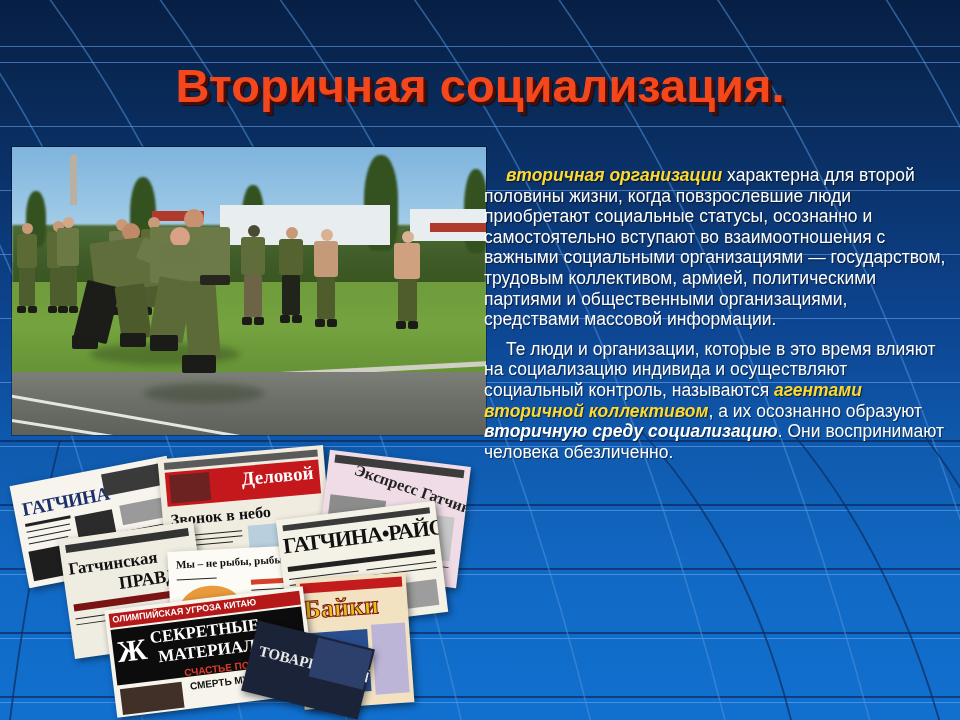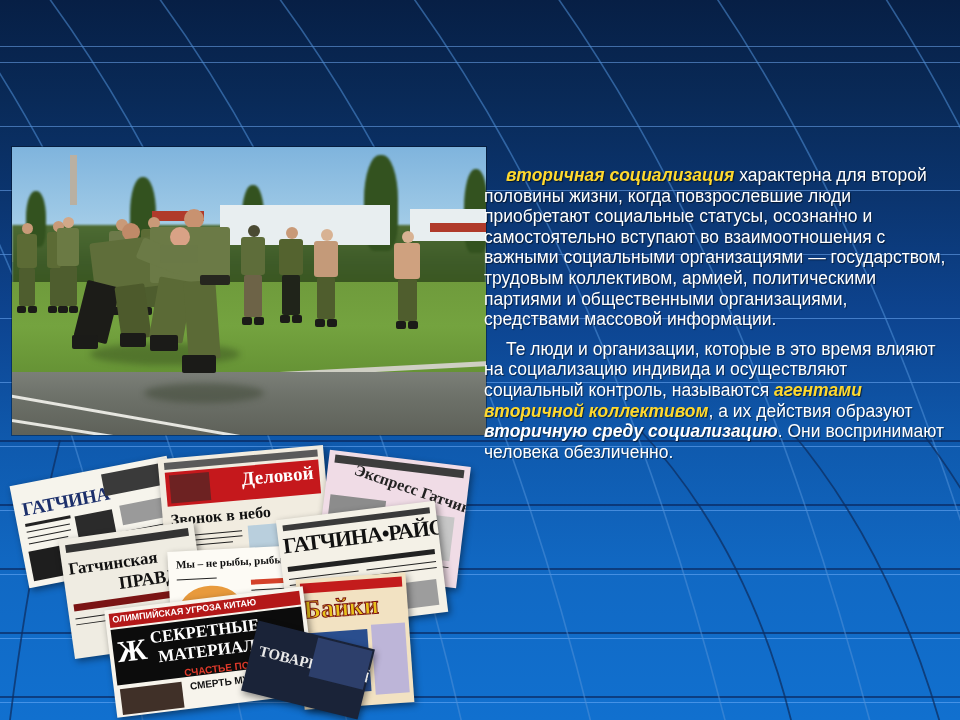"Вторичная социализация." div.title { html: none -> <div>Вторичная социализация.</div> }
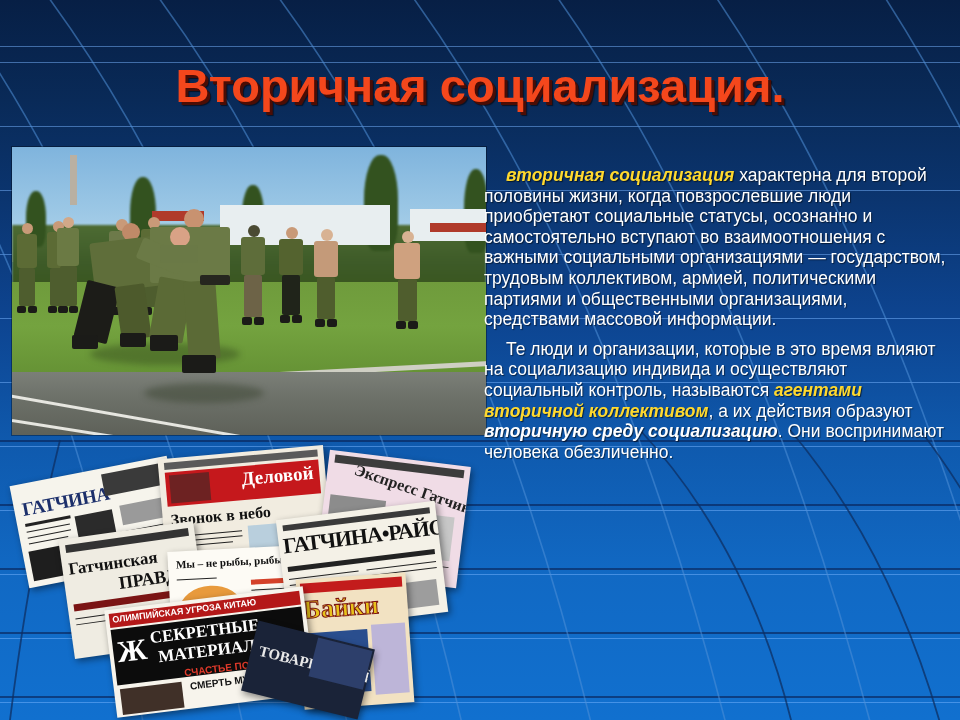"вторичная социализация" span.hl-yellow { text: социализация -> организации }
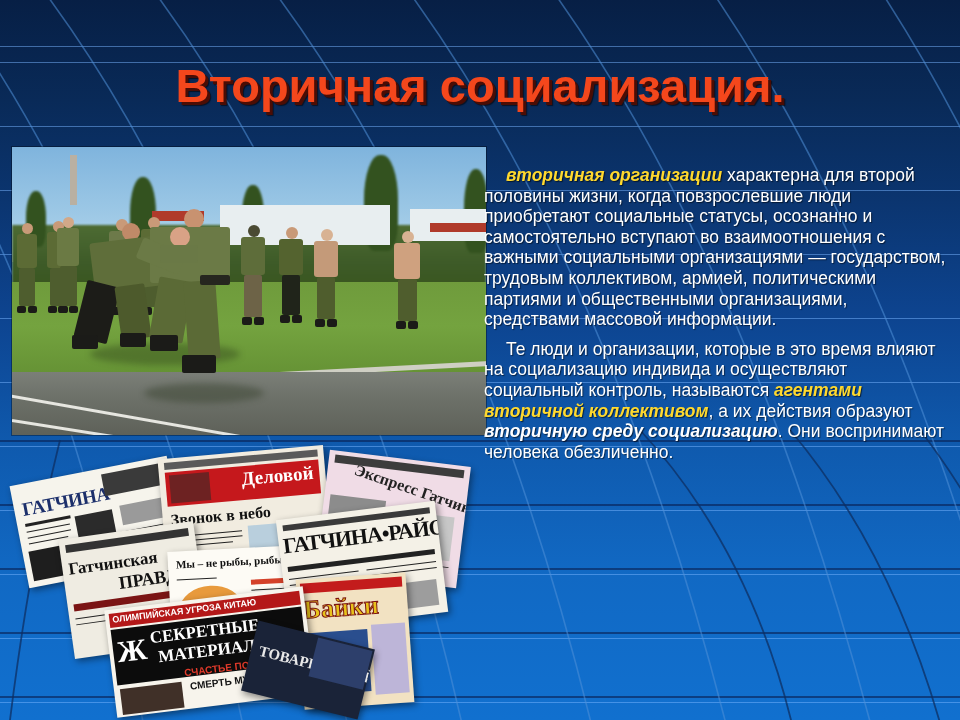", а их действия образуют" span { text: действия -> осознанно }
